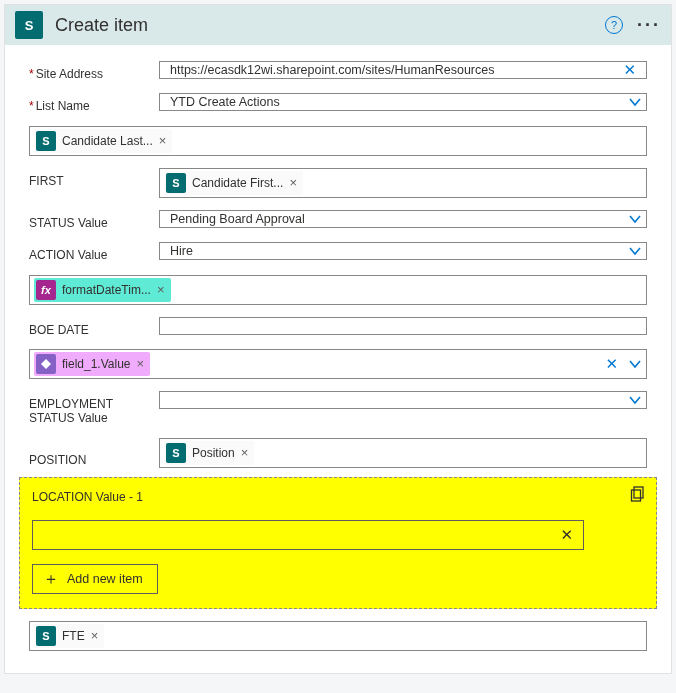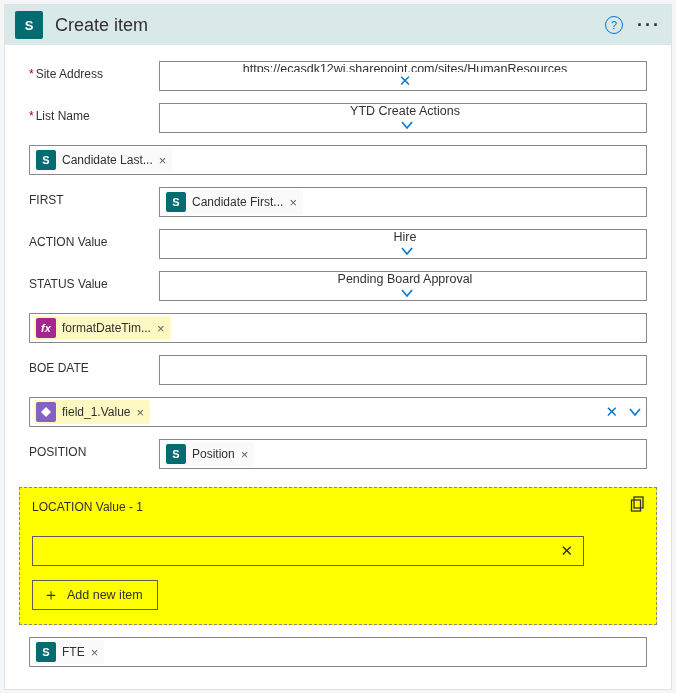"https://ecasdk12wi.sharepoint.com/sites/" .input-box { flex-direction: column -> none; height: 30px -> 18px }
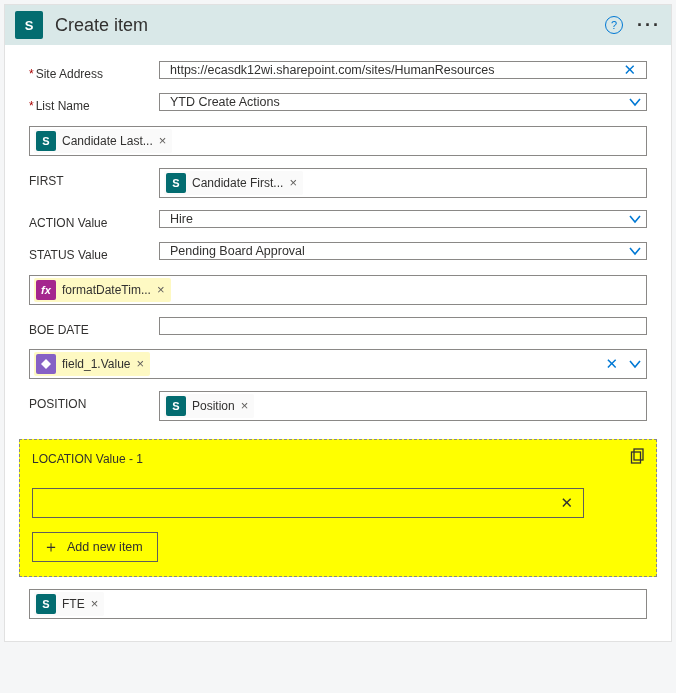"ACTION Value" div.row { order: before "STATUS Value" -> after "STATUS Value" }
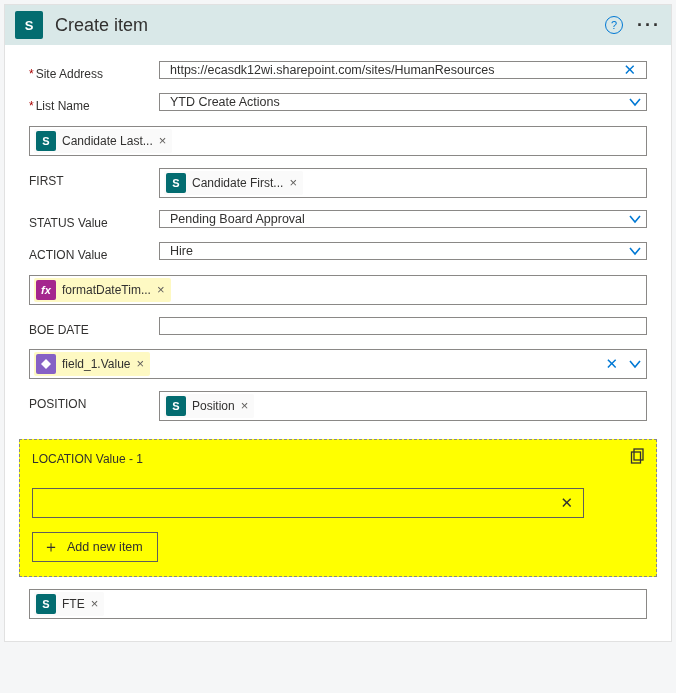"fx" span.token { background: #fef9c3 -> #5eead4 }
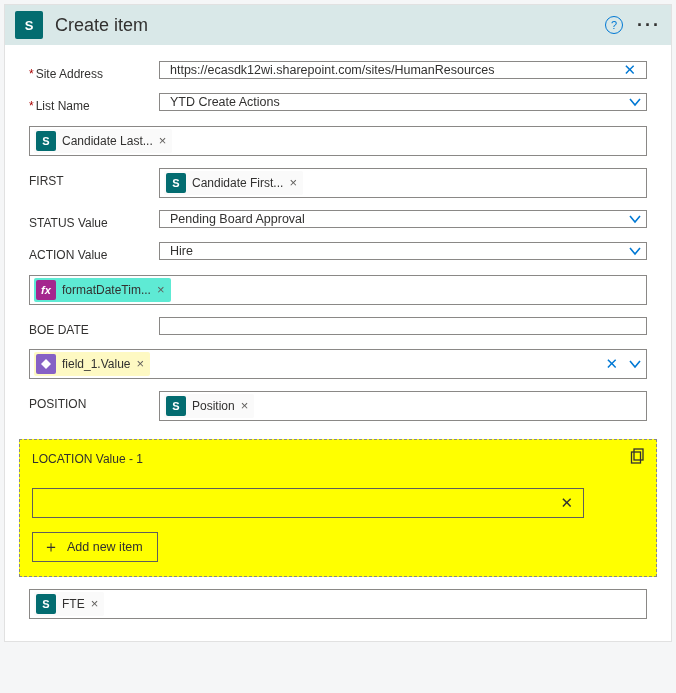"field_1.Value" span.token { background: #fef9c3 -> #f0abfc }
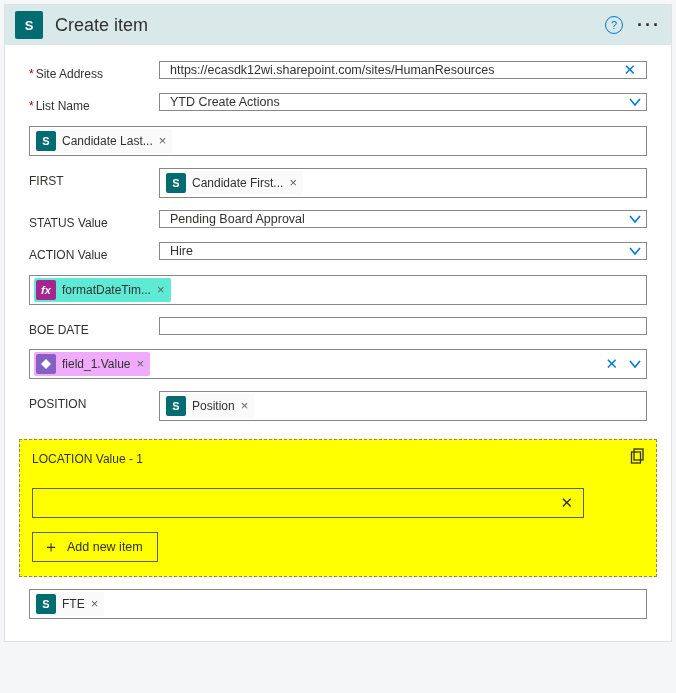"EMPLOYMENT STATUS Value" div.row { html: none -> <div> <div>EMPLOYMENT STATUS Value</div> <div> <div> <span></span> <span> <svg> <path></path> </svg> </span> </div> </div> </div> }
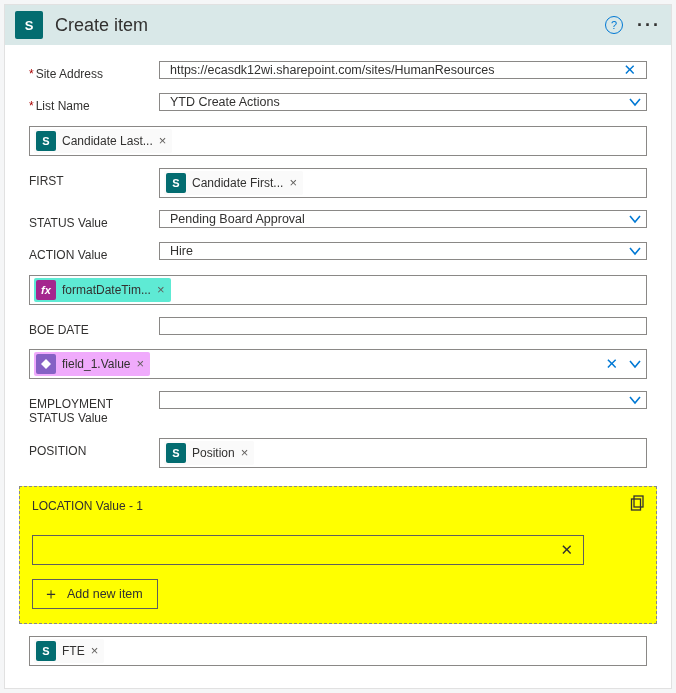"POSITION" div.row { align-items: none -> flex-end; margin-bottom: 18px -> 9px }
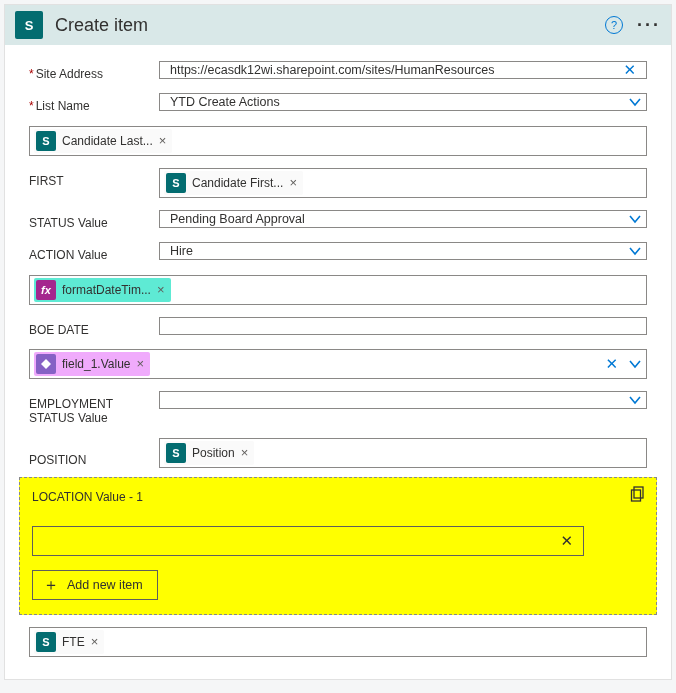"LOCATION Value - 1" .group-lbl { margin-bottom: 22px -> 16px }
